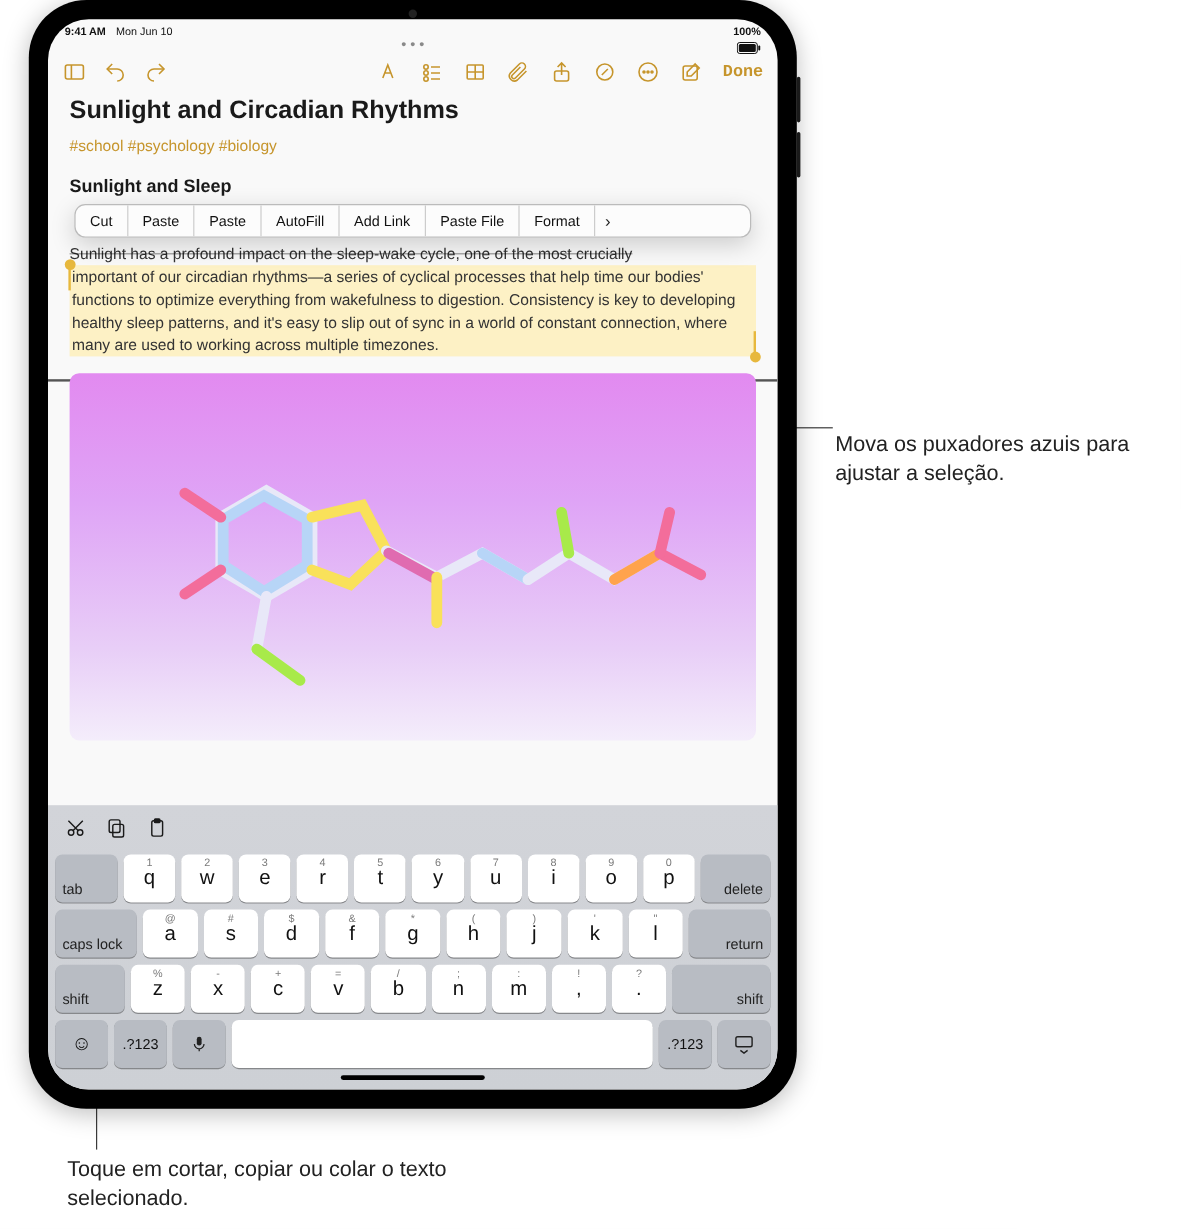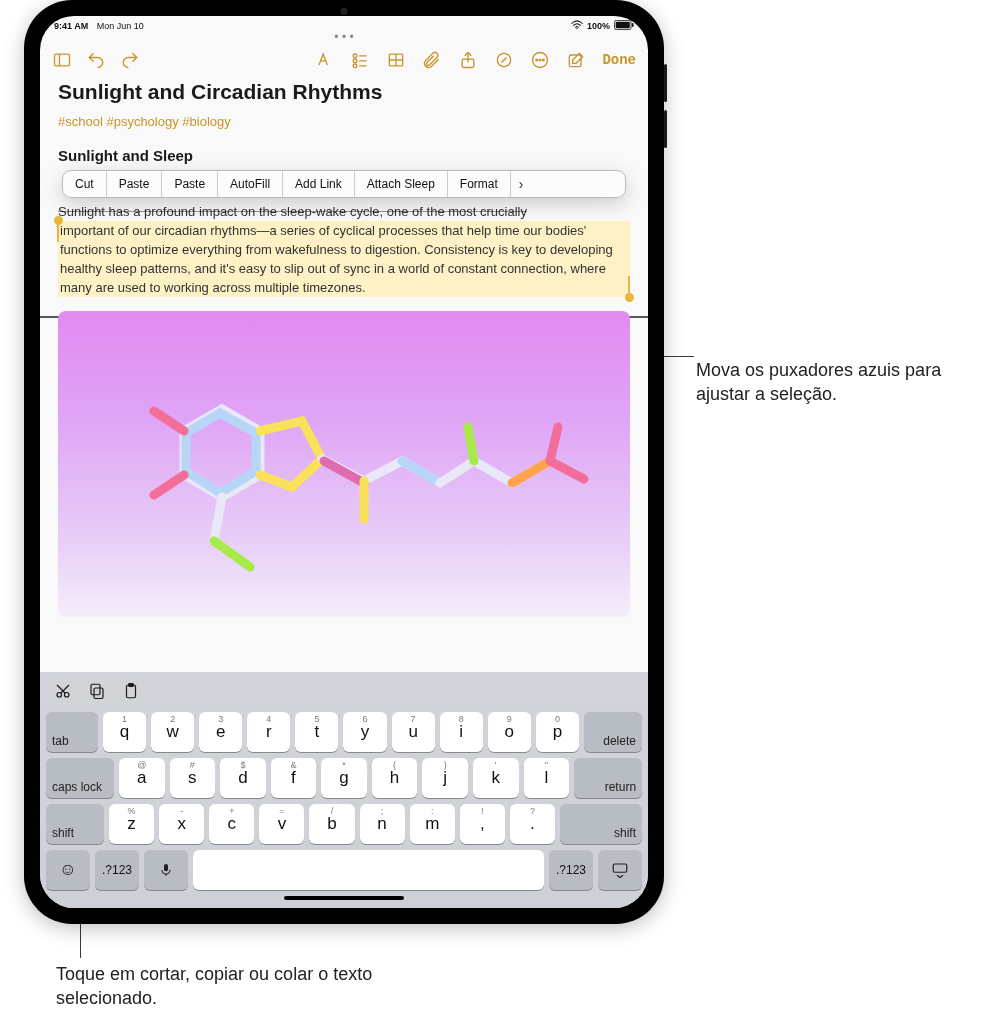"100%" .statusbar .right { align-items: center -> flex-end; flex-direction: none -> column }
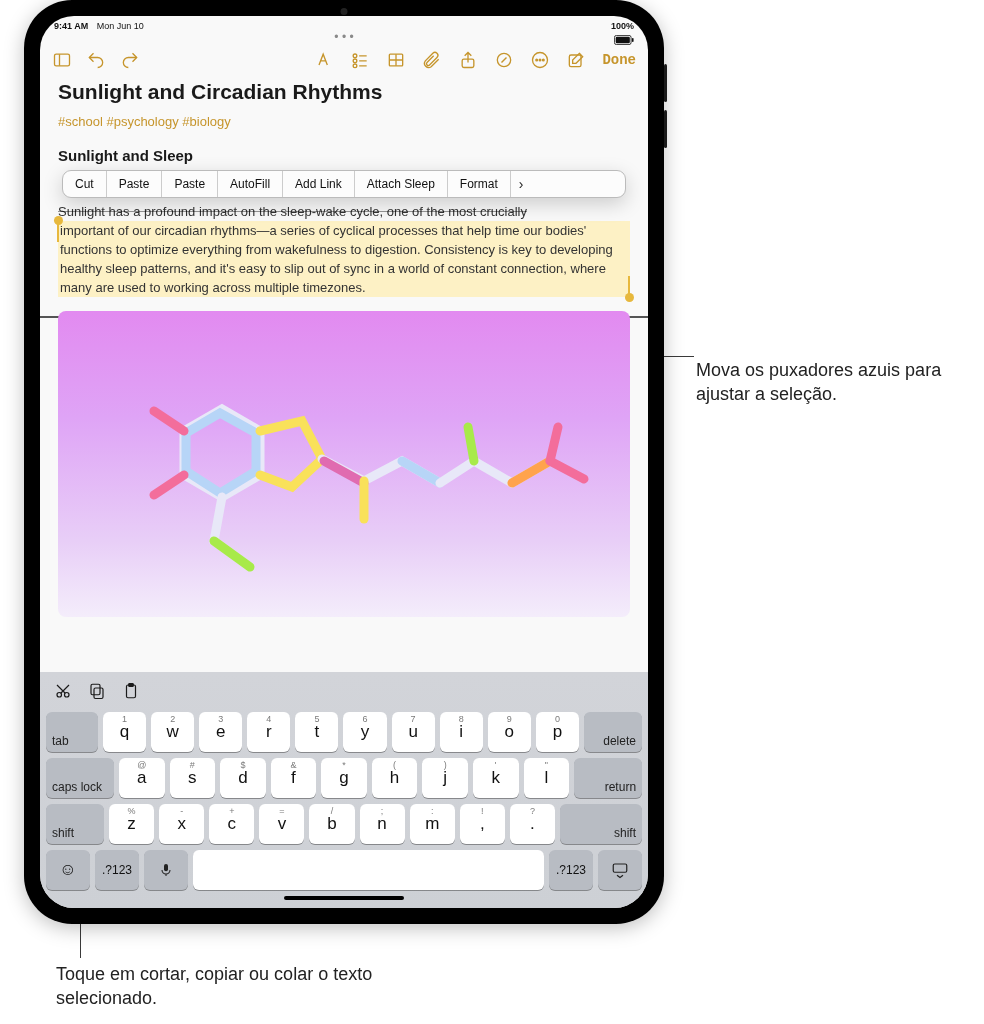"Attach Sleep" div.mi { text: Attach Sleep -> Paste File }
